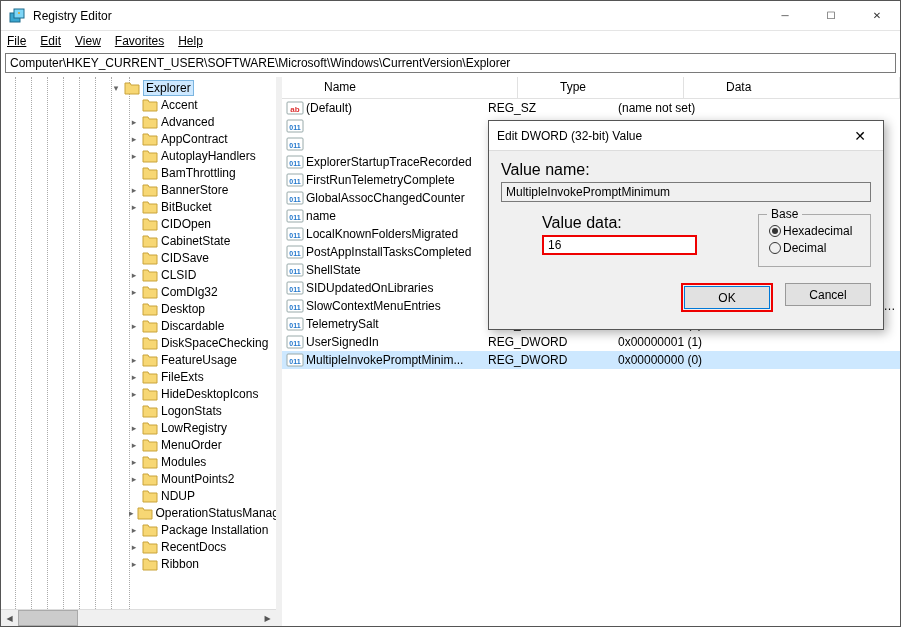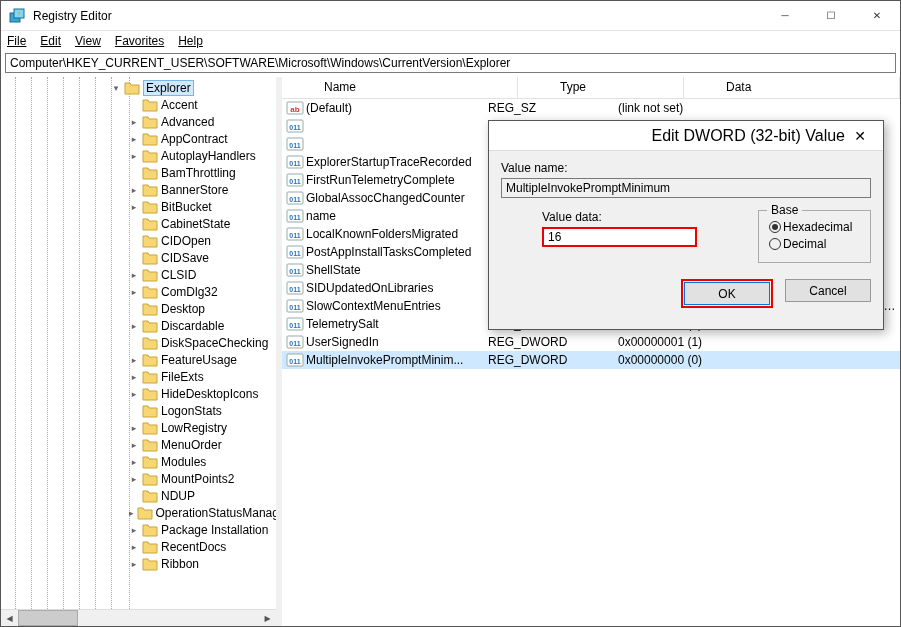"(link not set)" span.dt { text: link -> name }
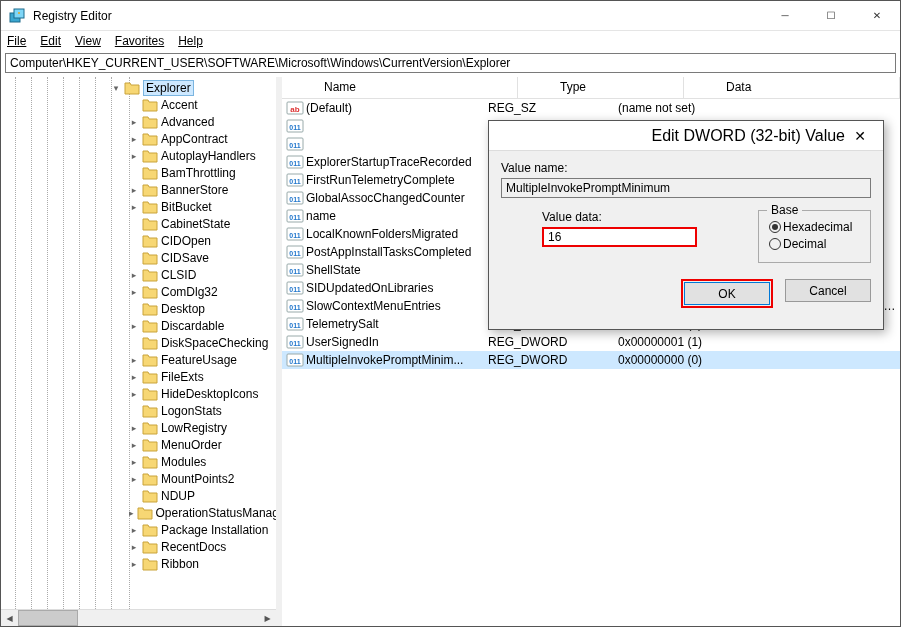"Edit DWORD (32-bit) Value" .dlg-title .t { font-size: 16px -> 12px; text-align: right -> none }
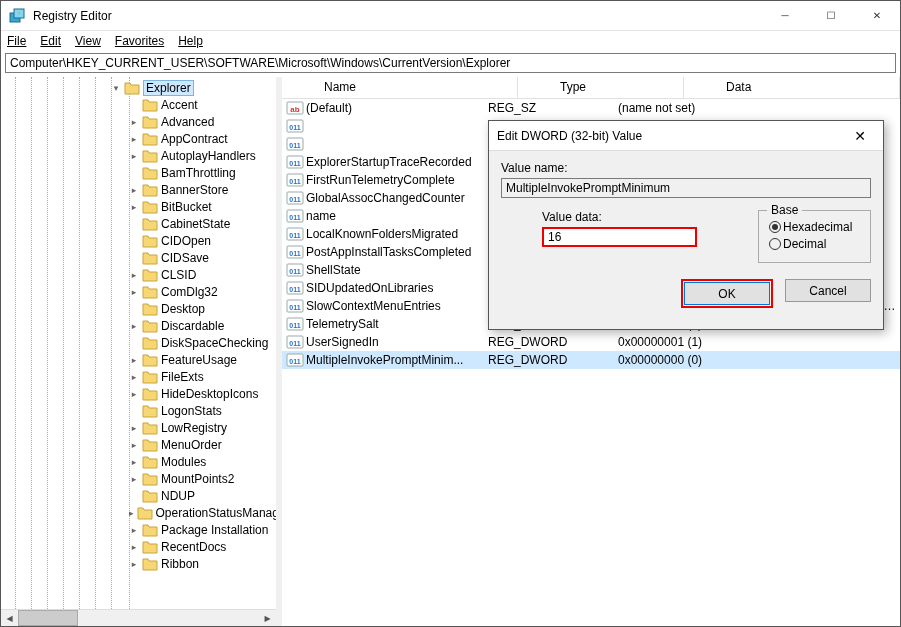"Value name:" .dlg-body .lbl { font-size: 12px -> 16px }
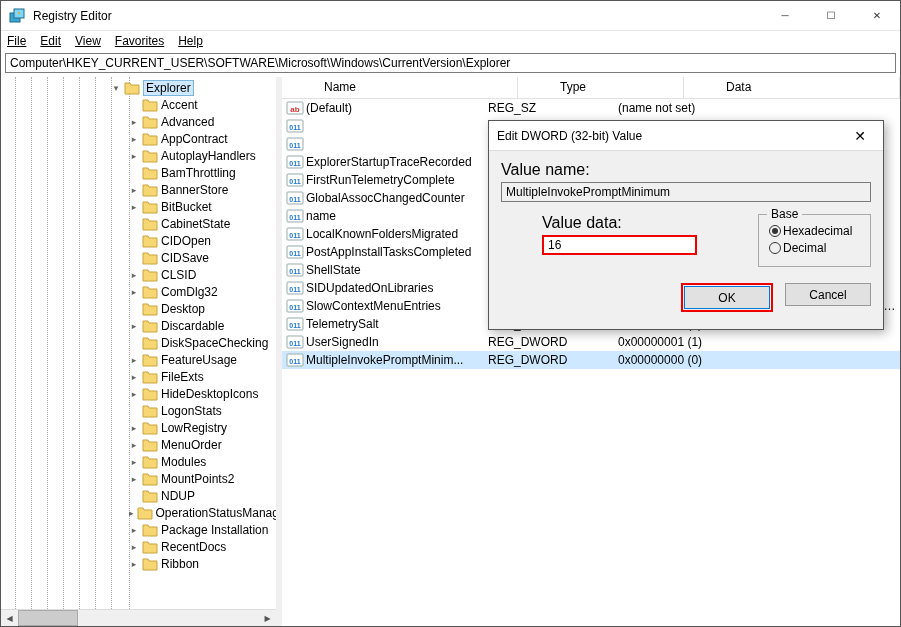"CabinetState" div.tree-row { order: before "CIDOpen" -> after "CIDOpen" }
